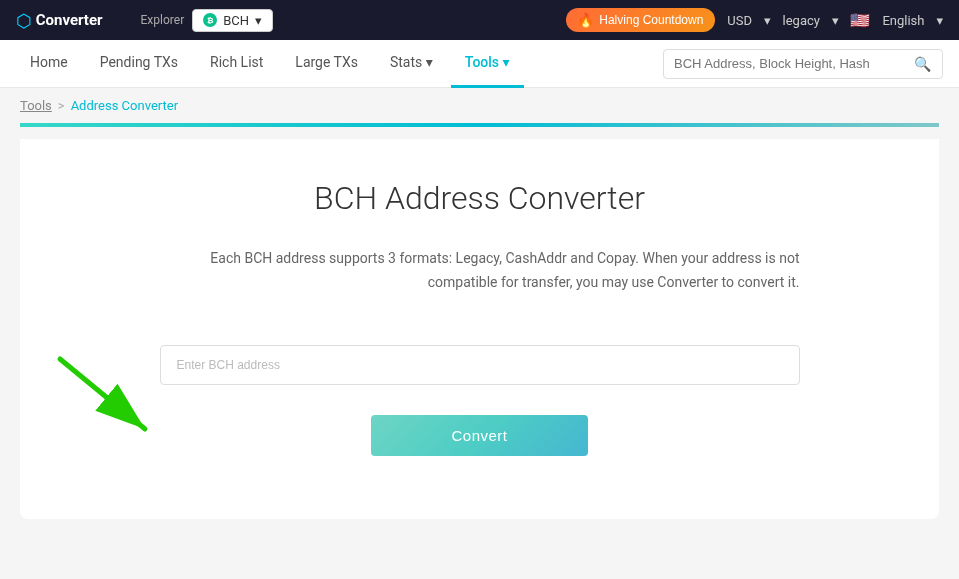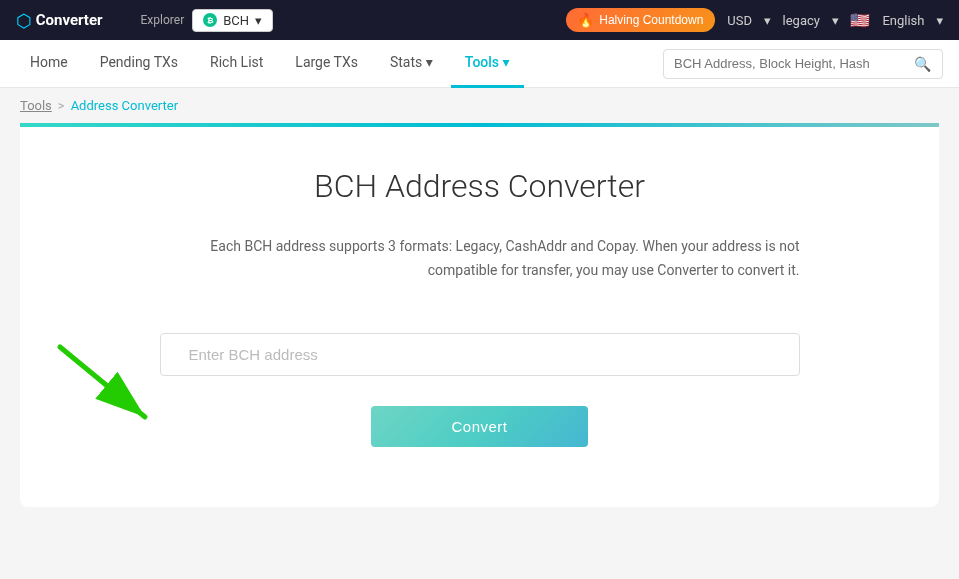"BCH Address Converter" .main-card { margin: 0 20px 20px 20px -> 12px 20px 20px 20px }
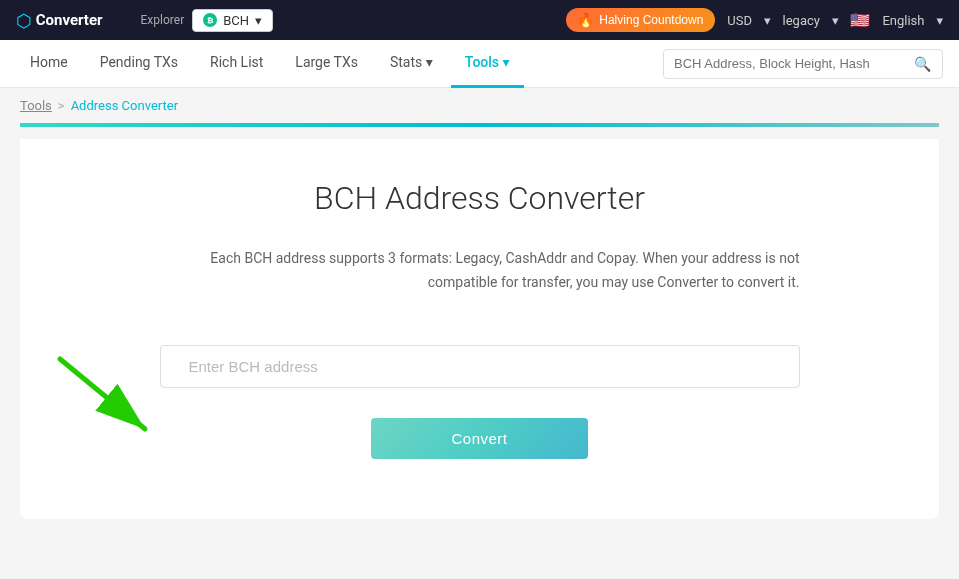"Enter BCH address" .bch-input { font-size: 15px -> 12px; padding: 12px 28px -> 12px 16px }
